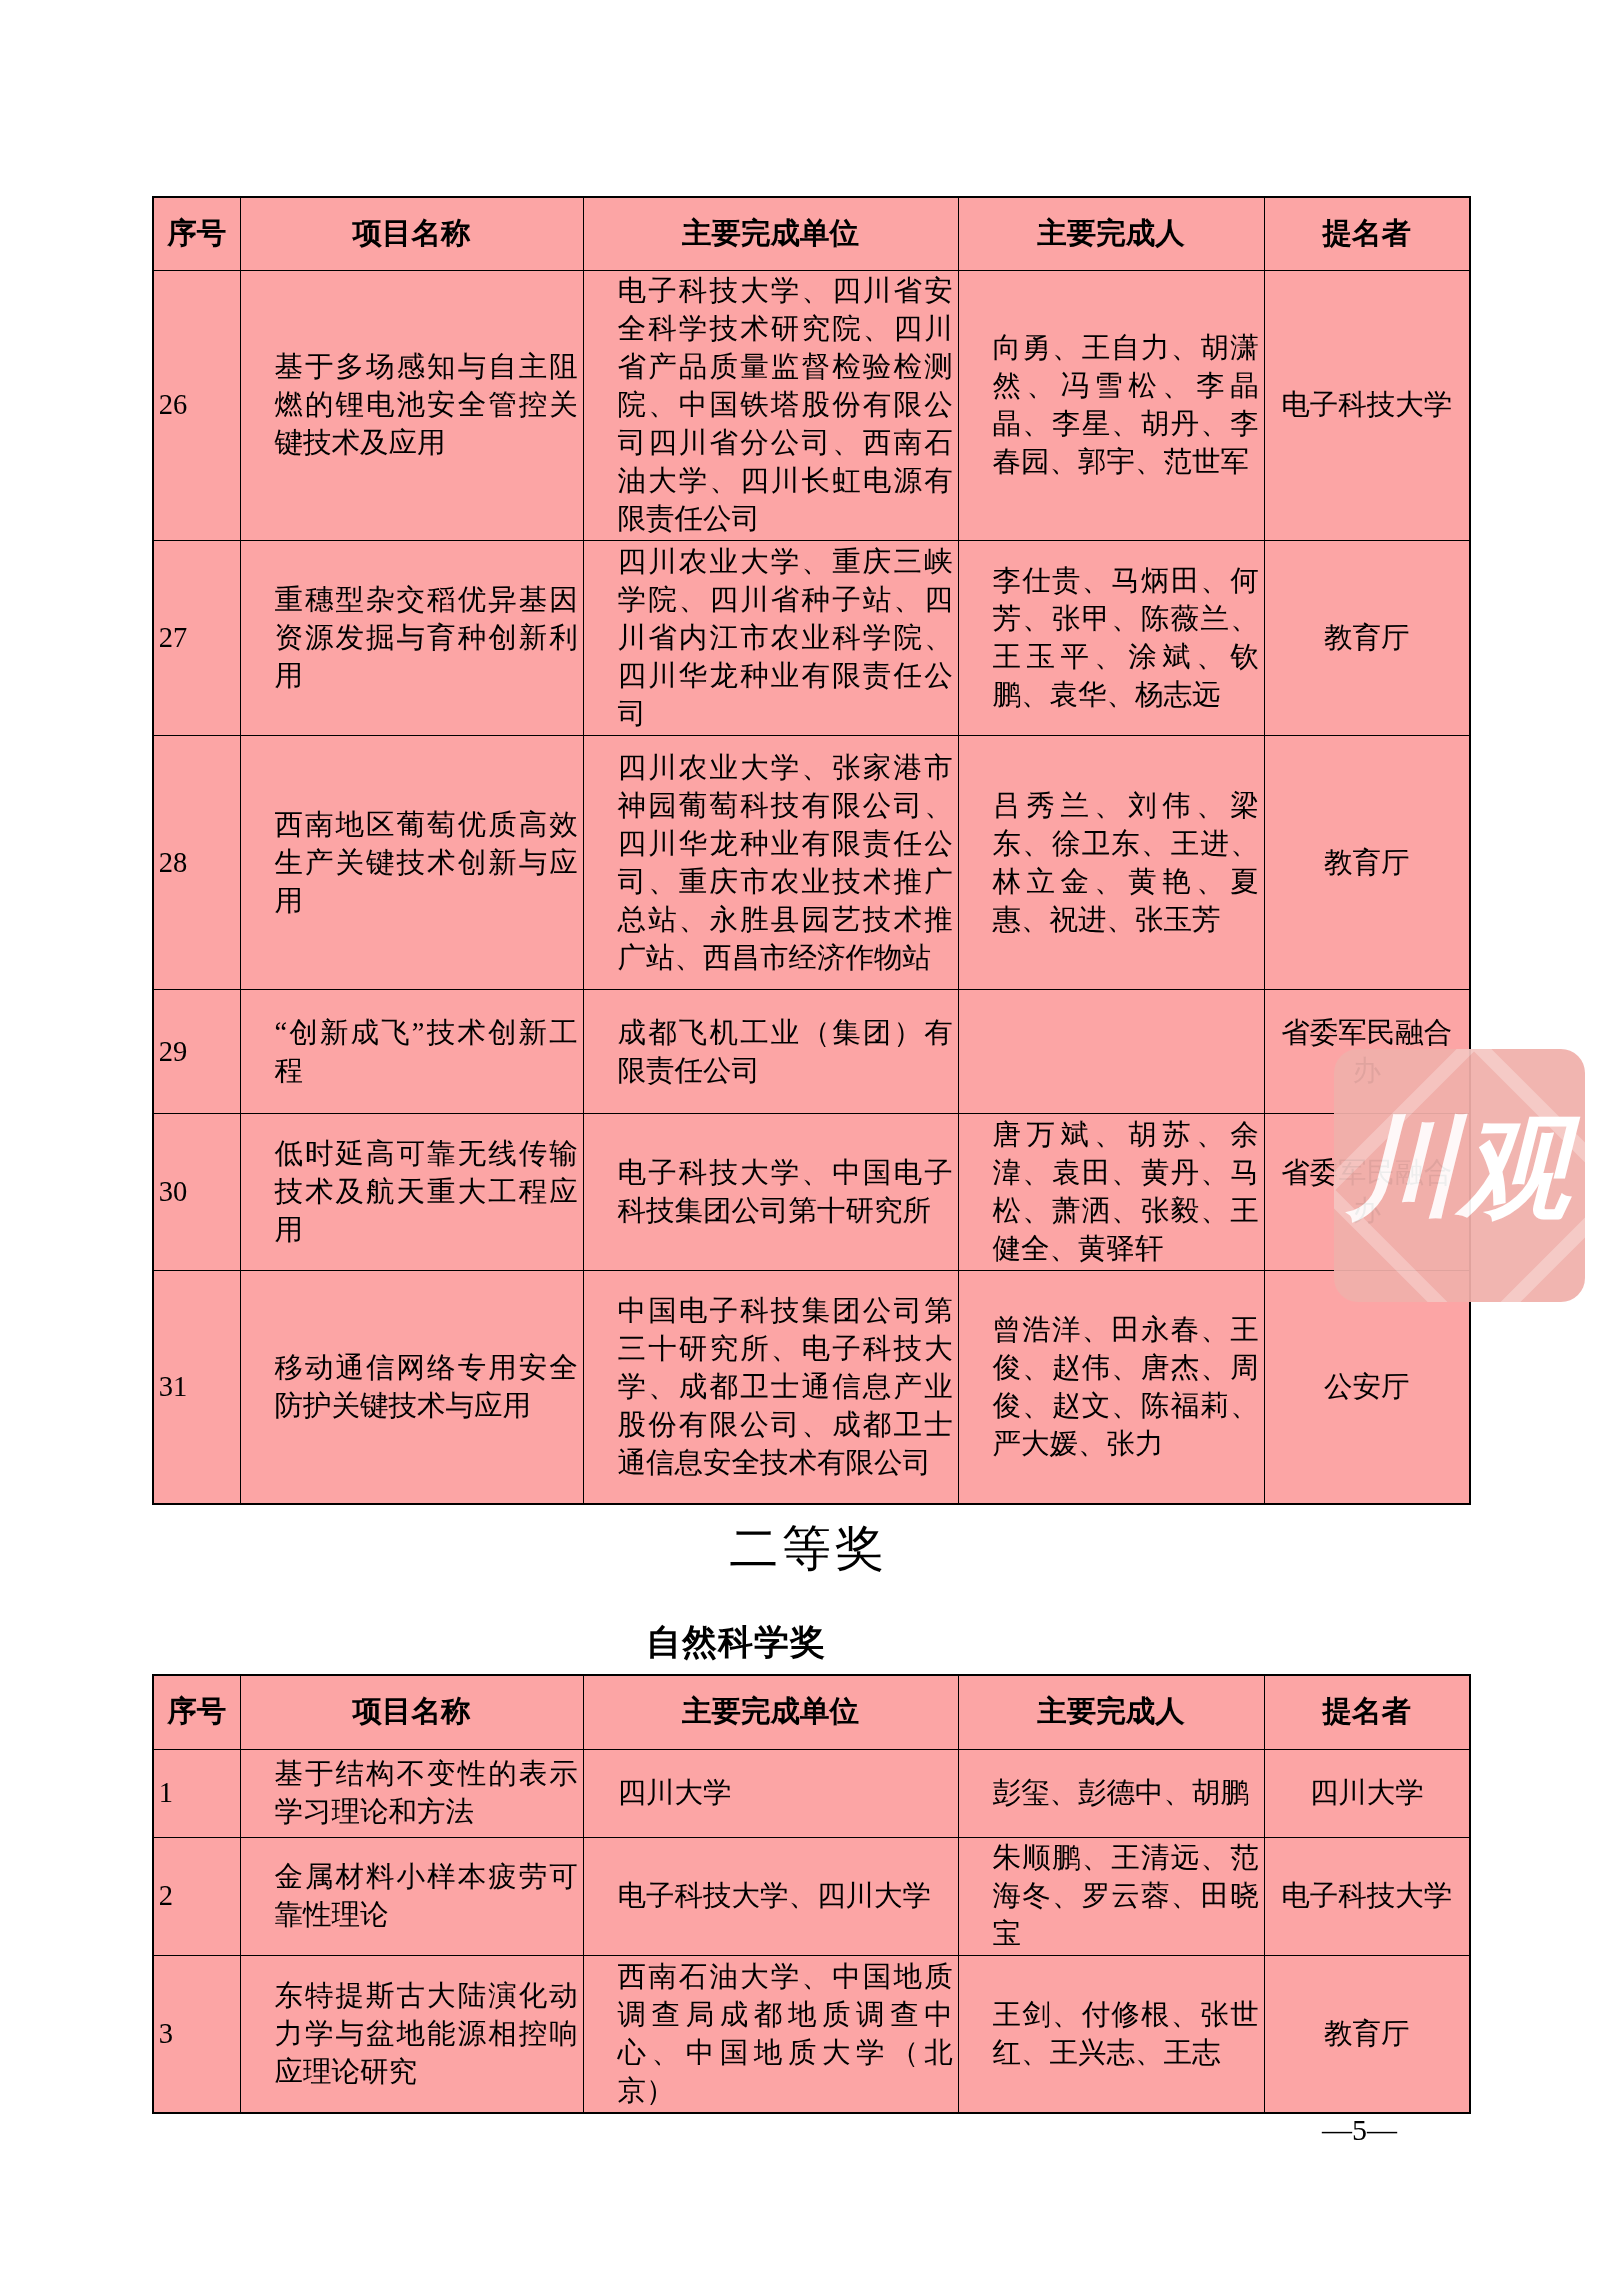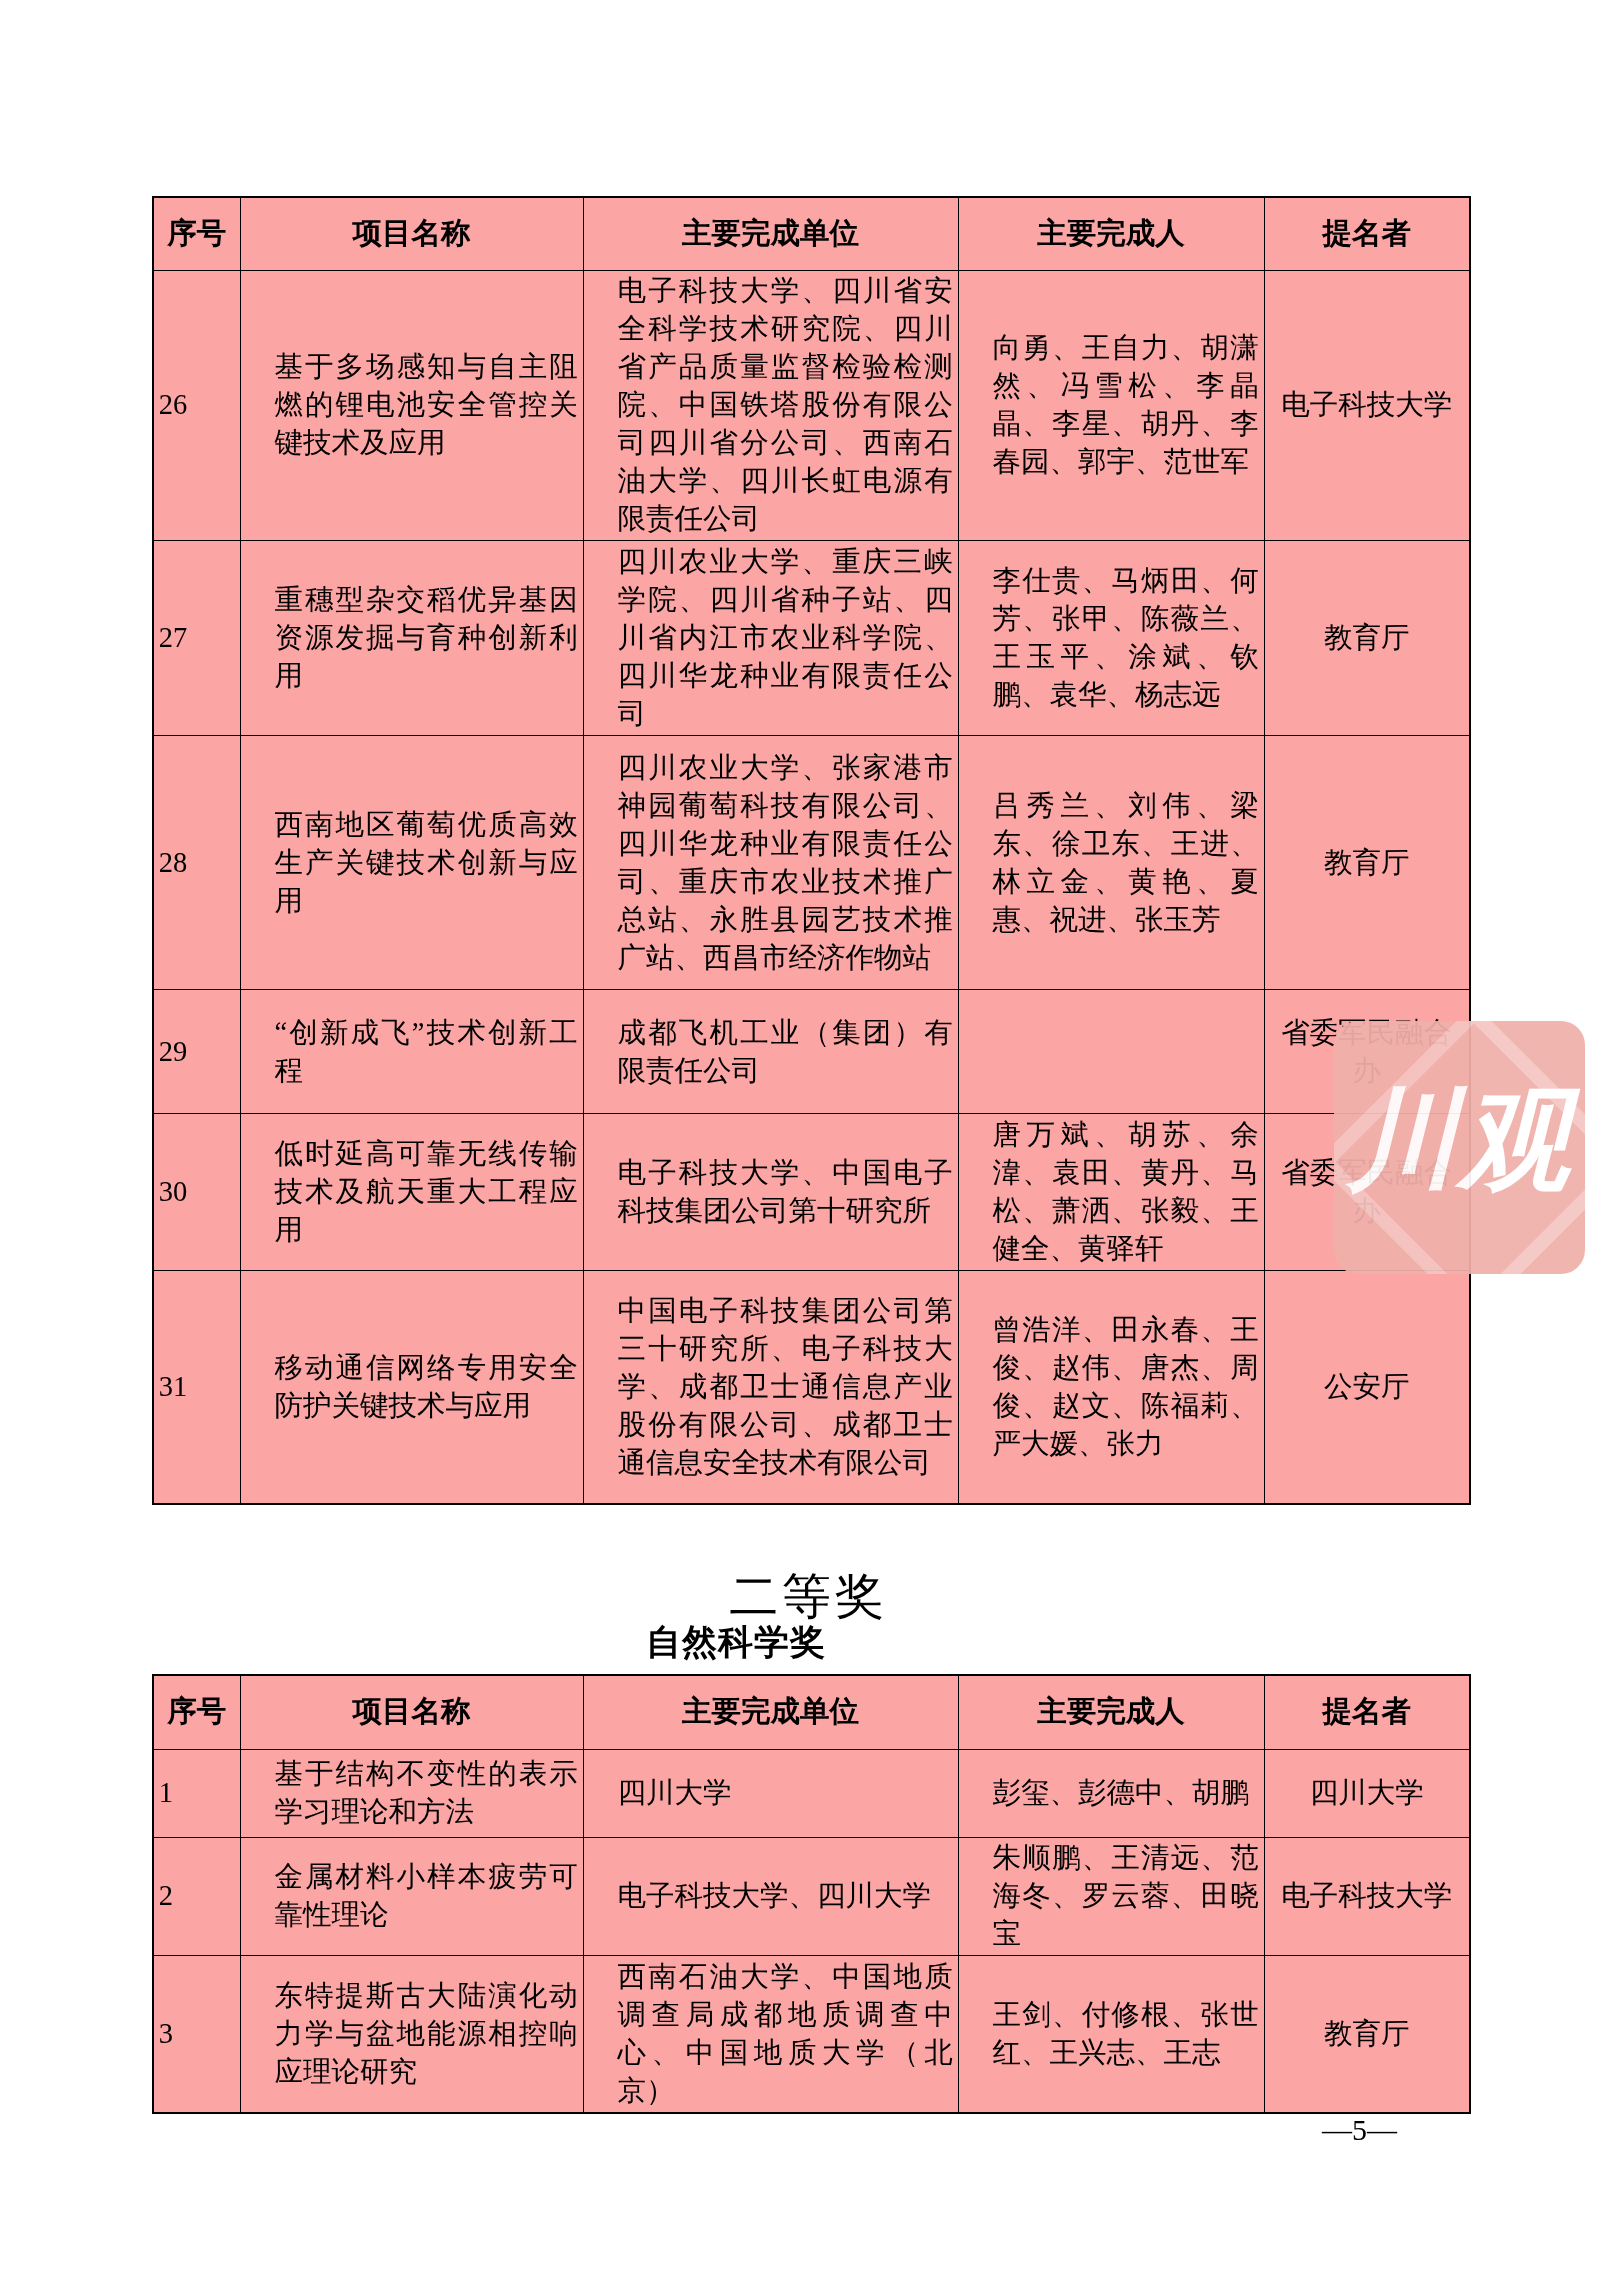"川观" #watermark { top: 1021px -> 1049px }
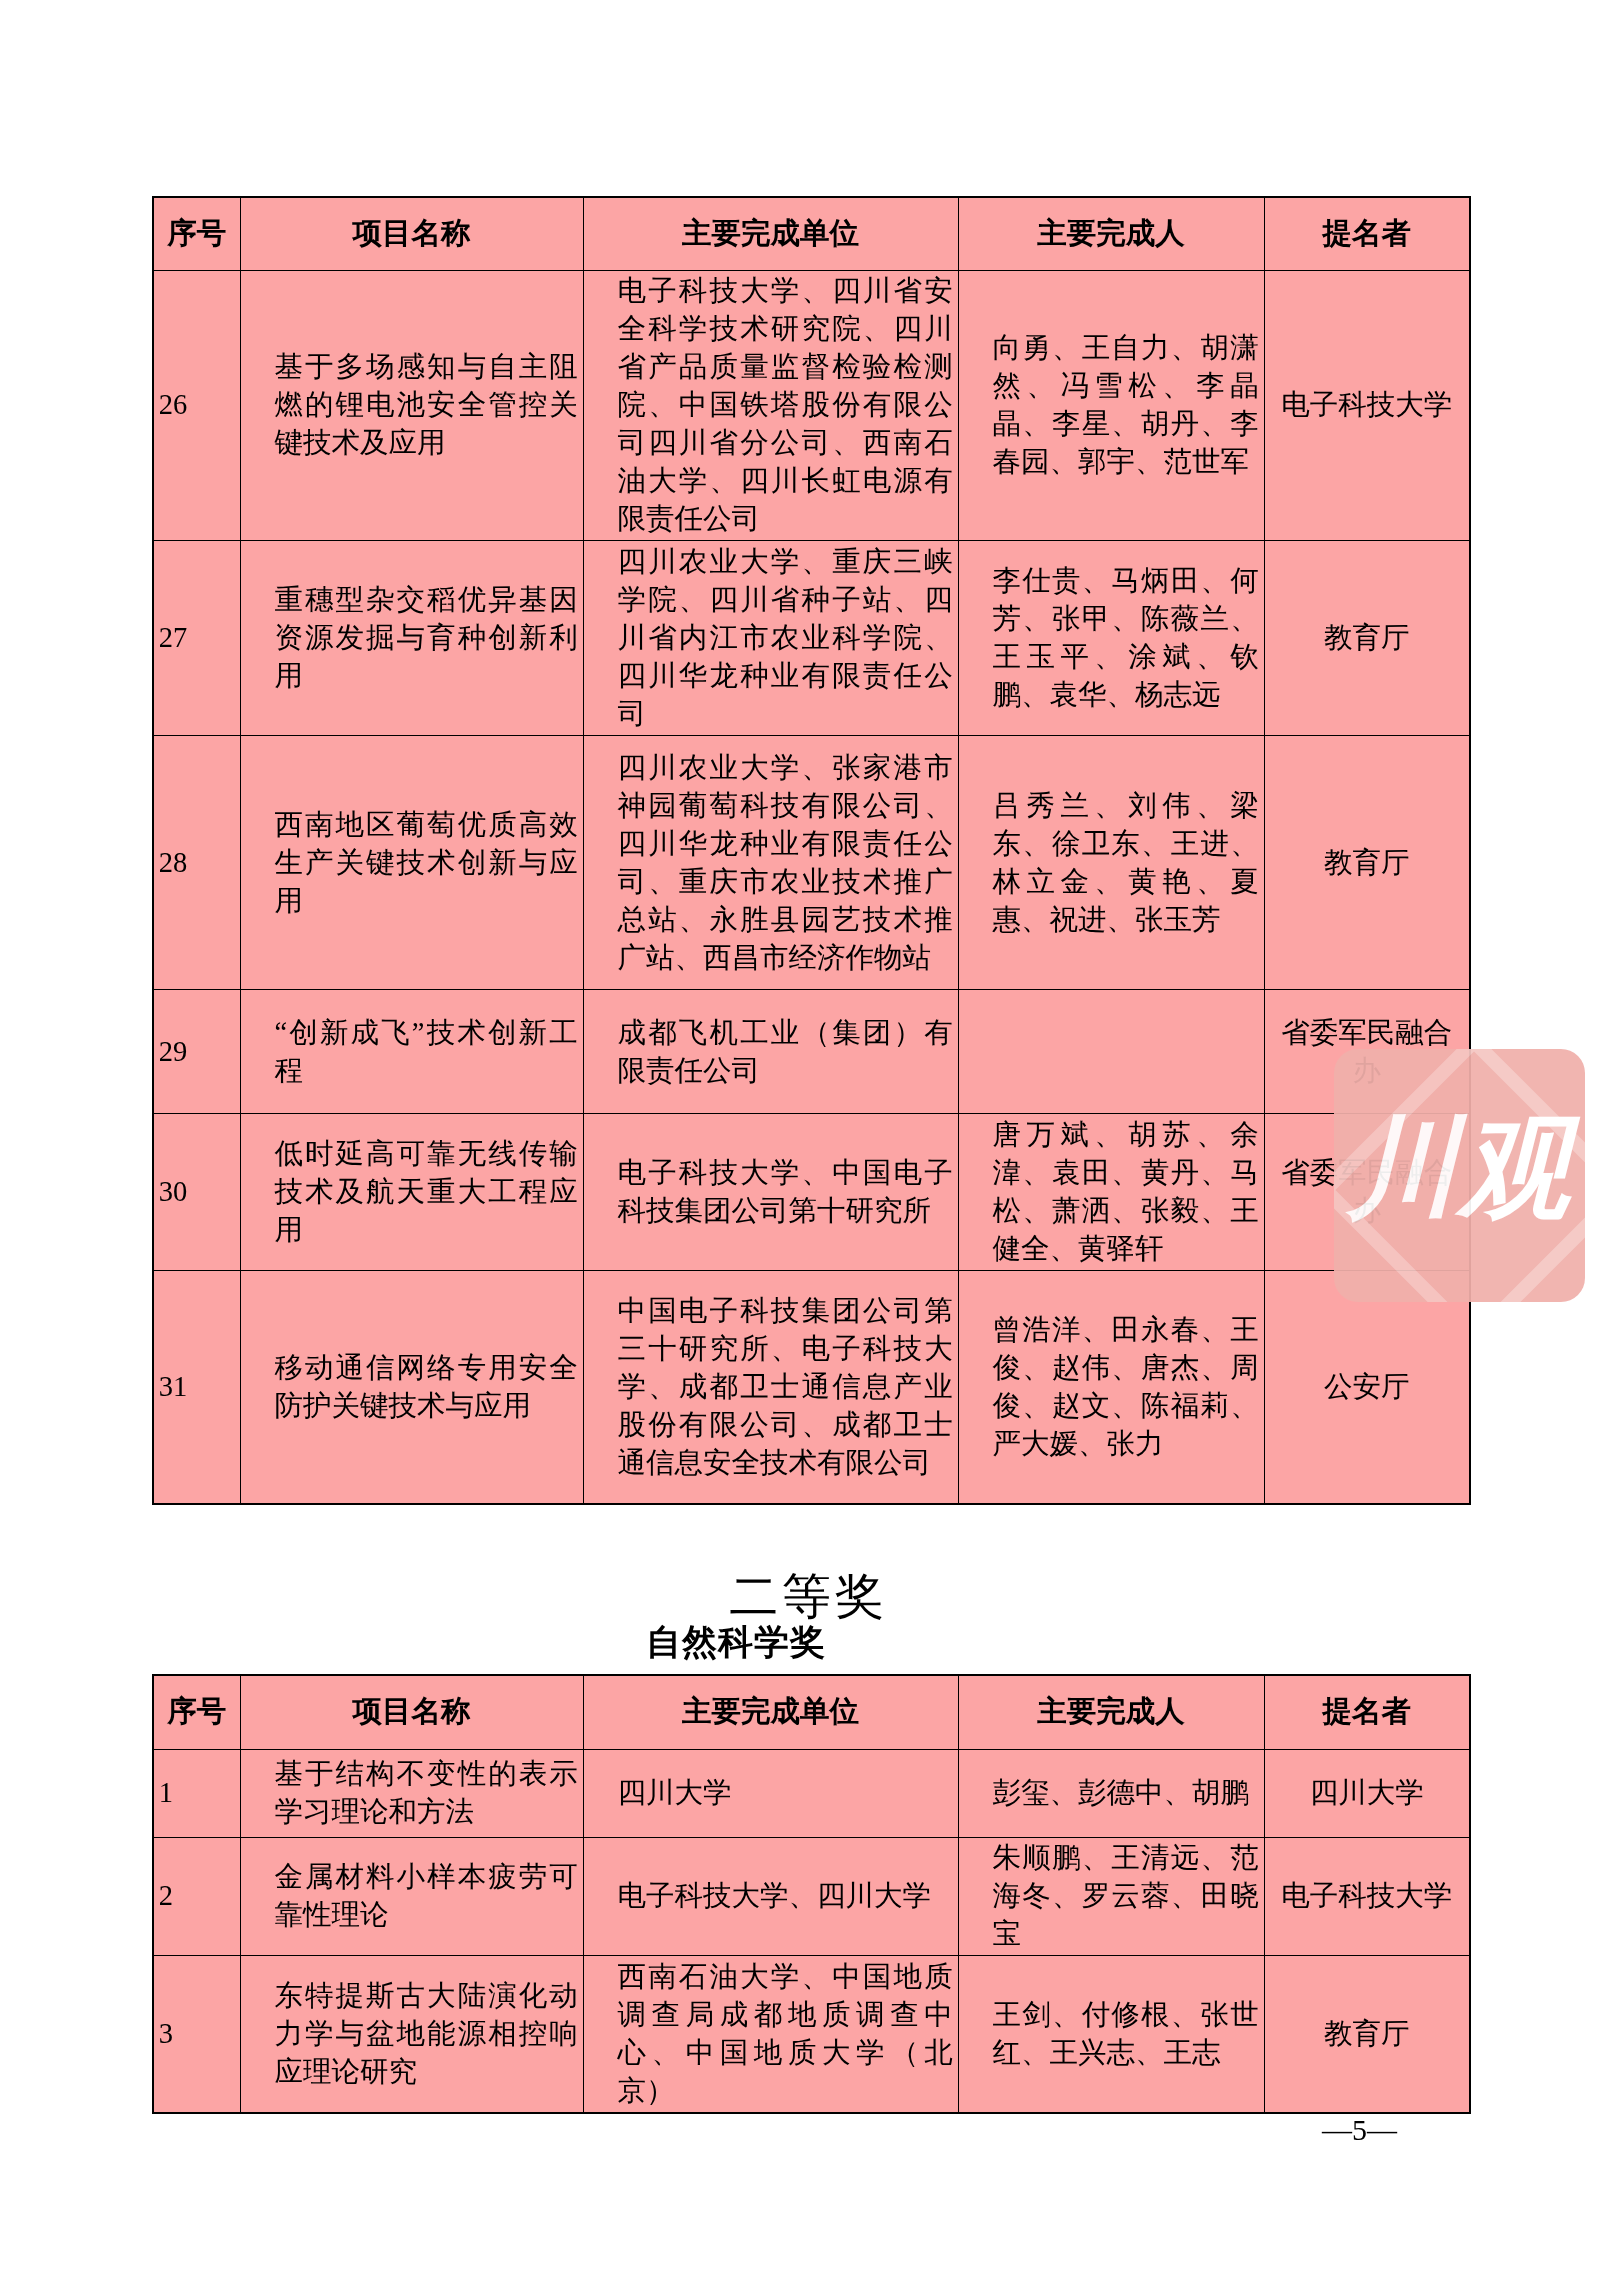"二等奖" #heading-award { margin-top: 48px -> none }
